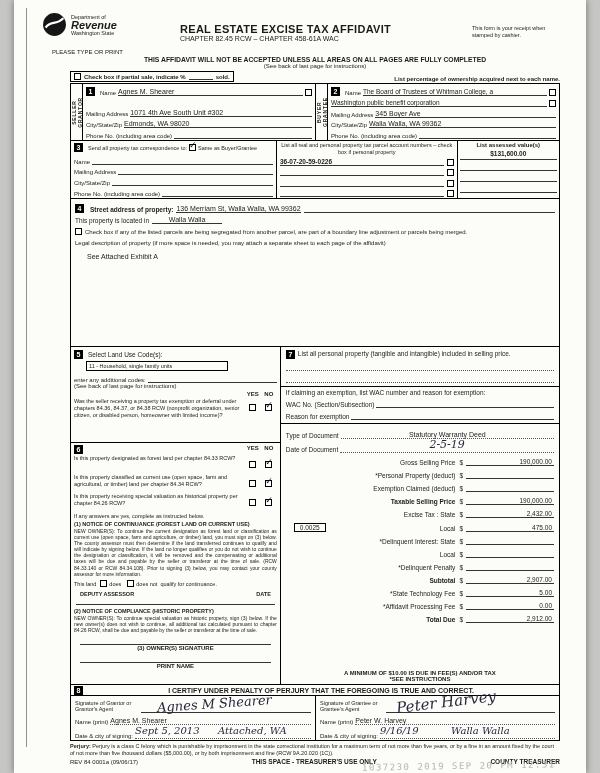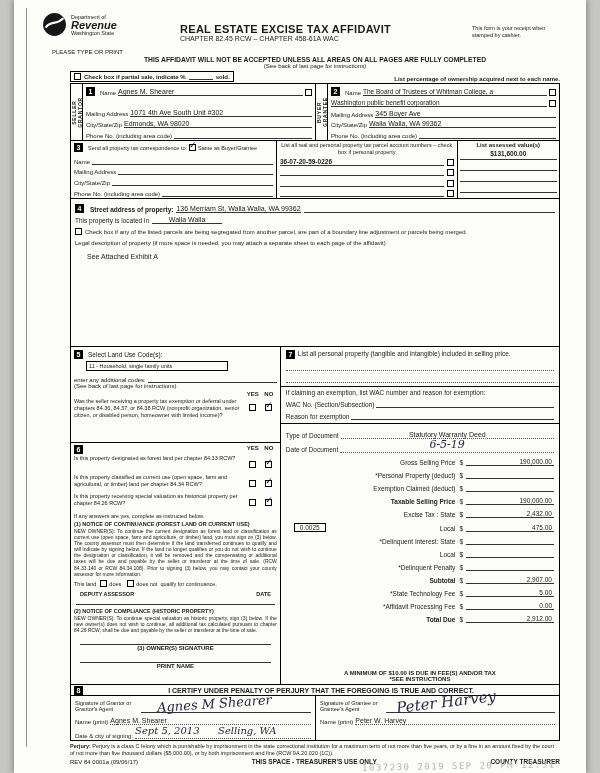"6-5-19" span.hand { text: 6-5-19 -> 2-5-19 }
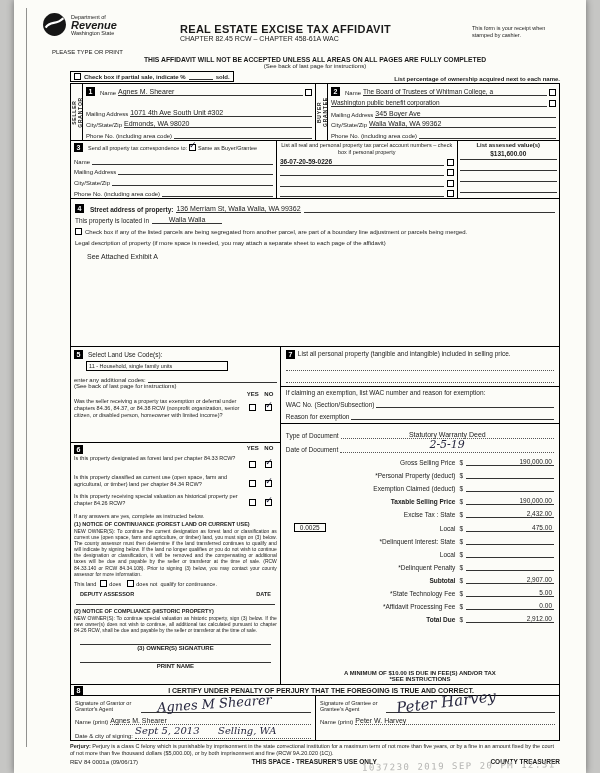"Selling, WA" span.hand { text: Selling -> Attached }
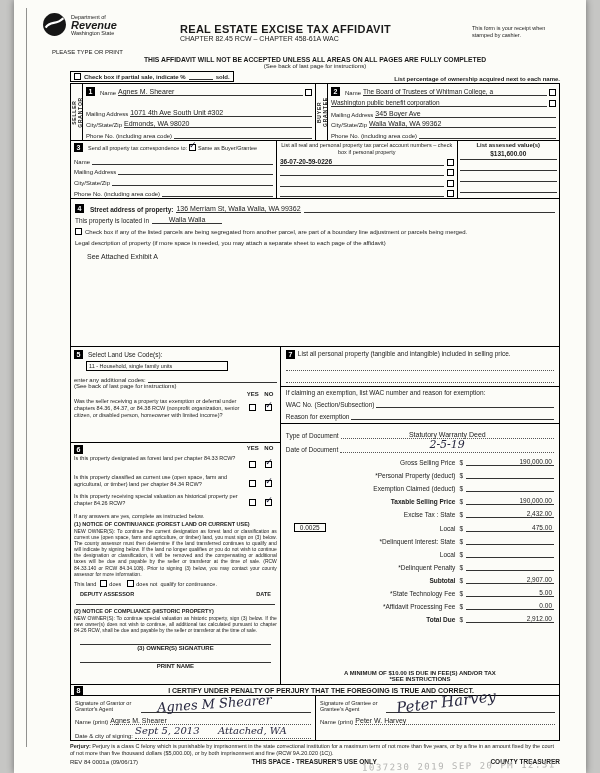"9/16/19 Walla Walla" div.frow { html: none -> <div> <span>Date &amp; city of signing:</span> <span> <span>9/16/19</span> <span>Walla Walla</span> </span> </div> }
